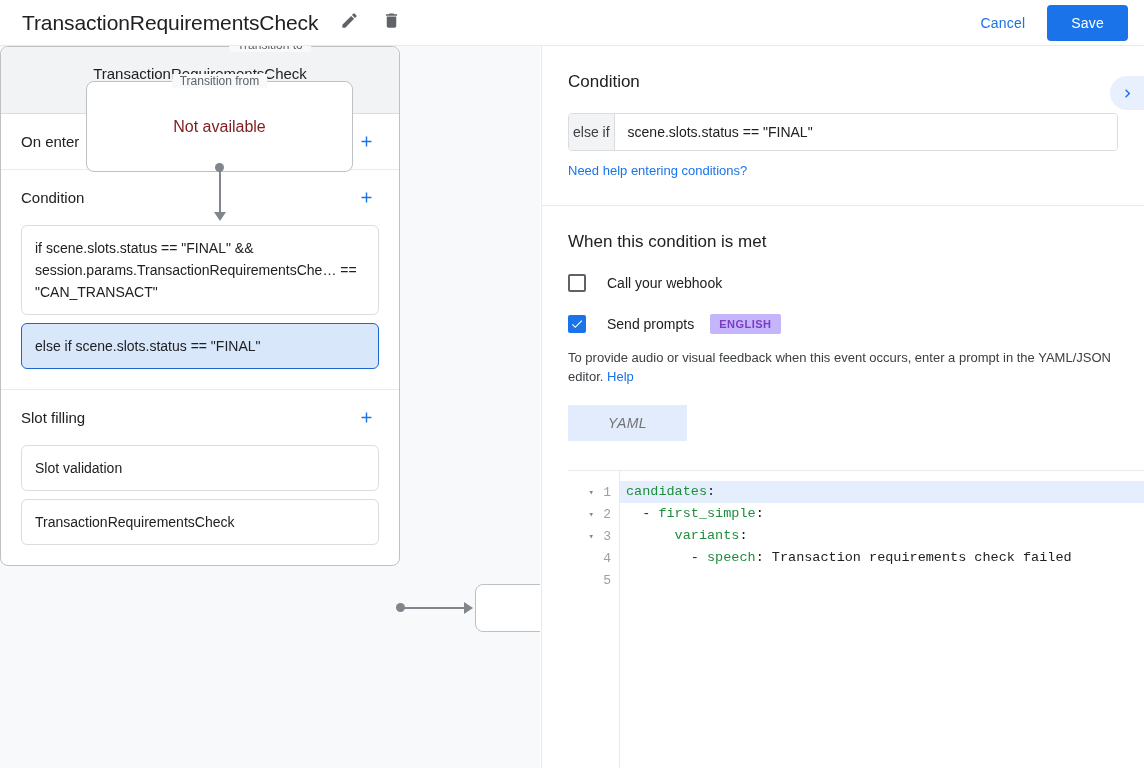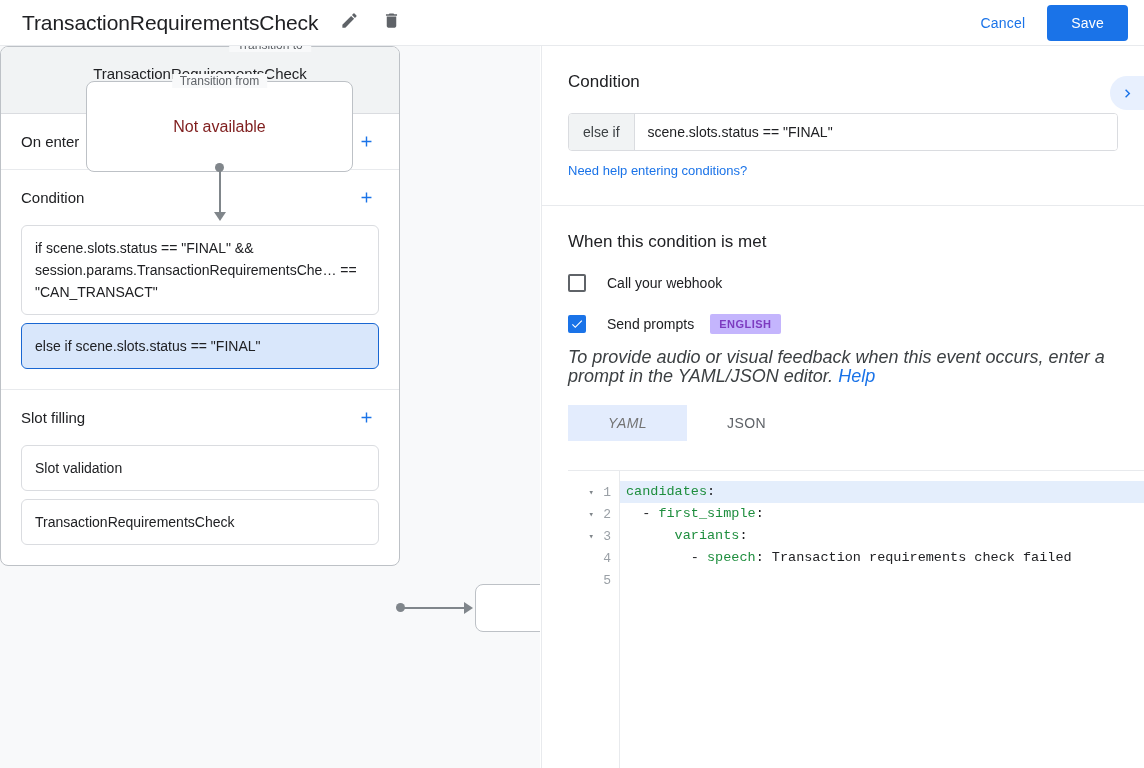"else if" .cond-prefix { padding: 0 14px -> 0 4px }
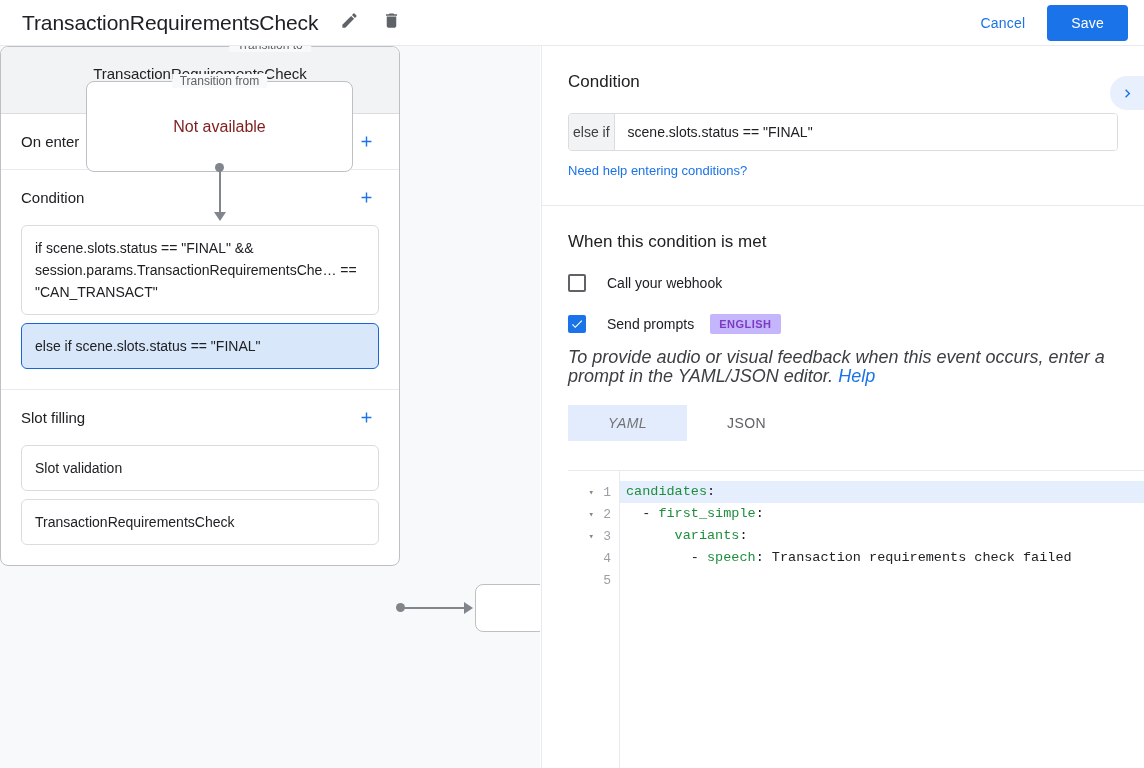"To provide audio or visual" .helper-text { font-size: 18px -> 13px; font-style: italic -> none }
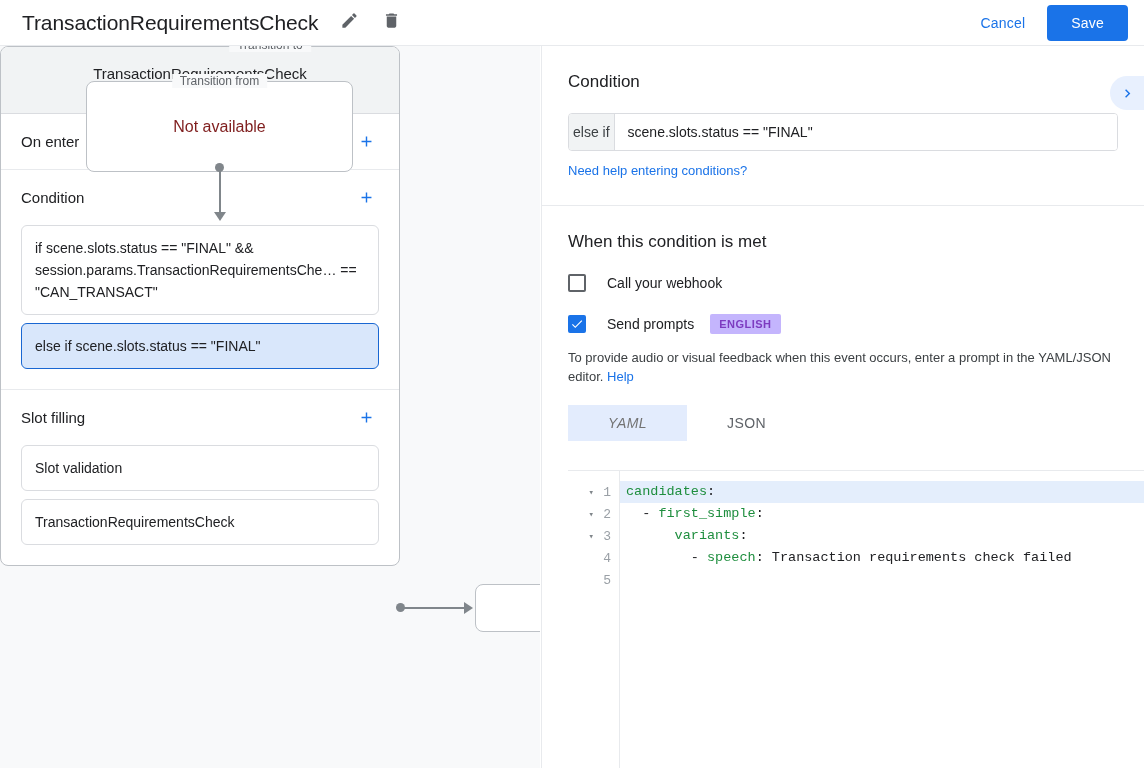"JSON" div.tab { html: <div>JSON</div> -> none }
